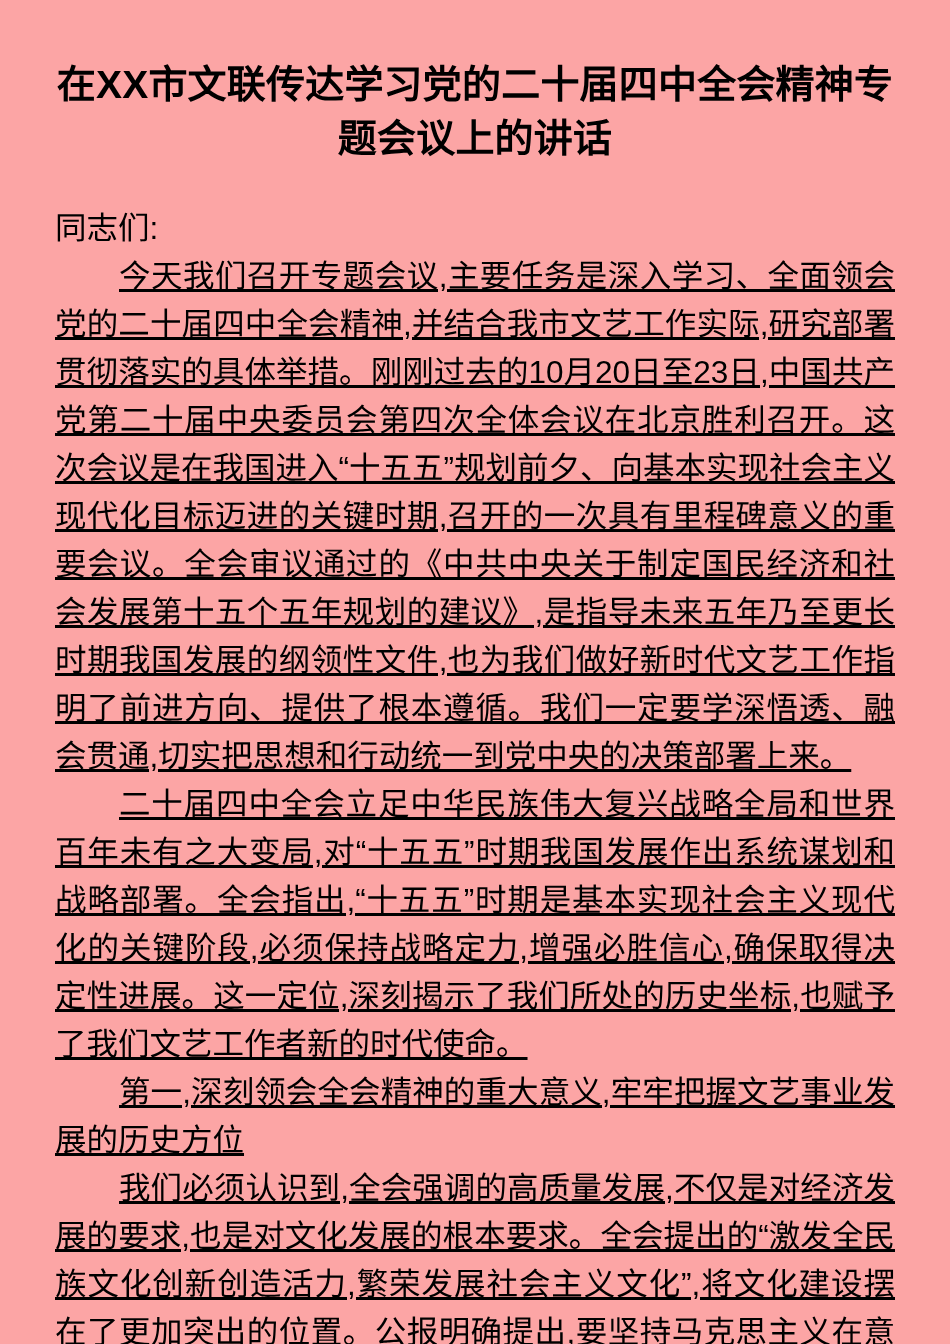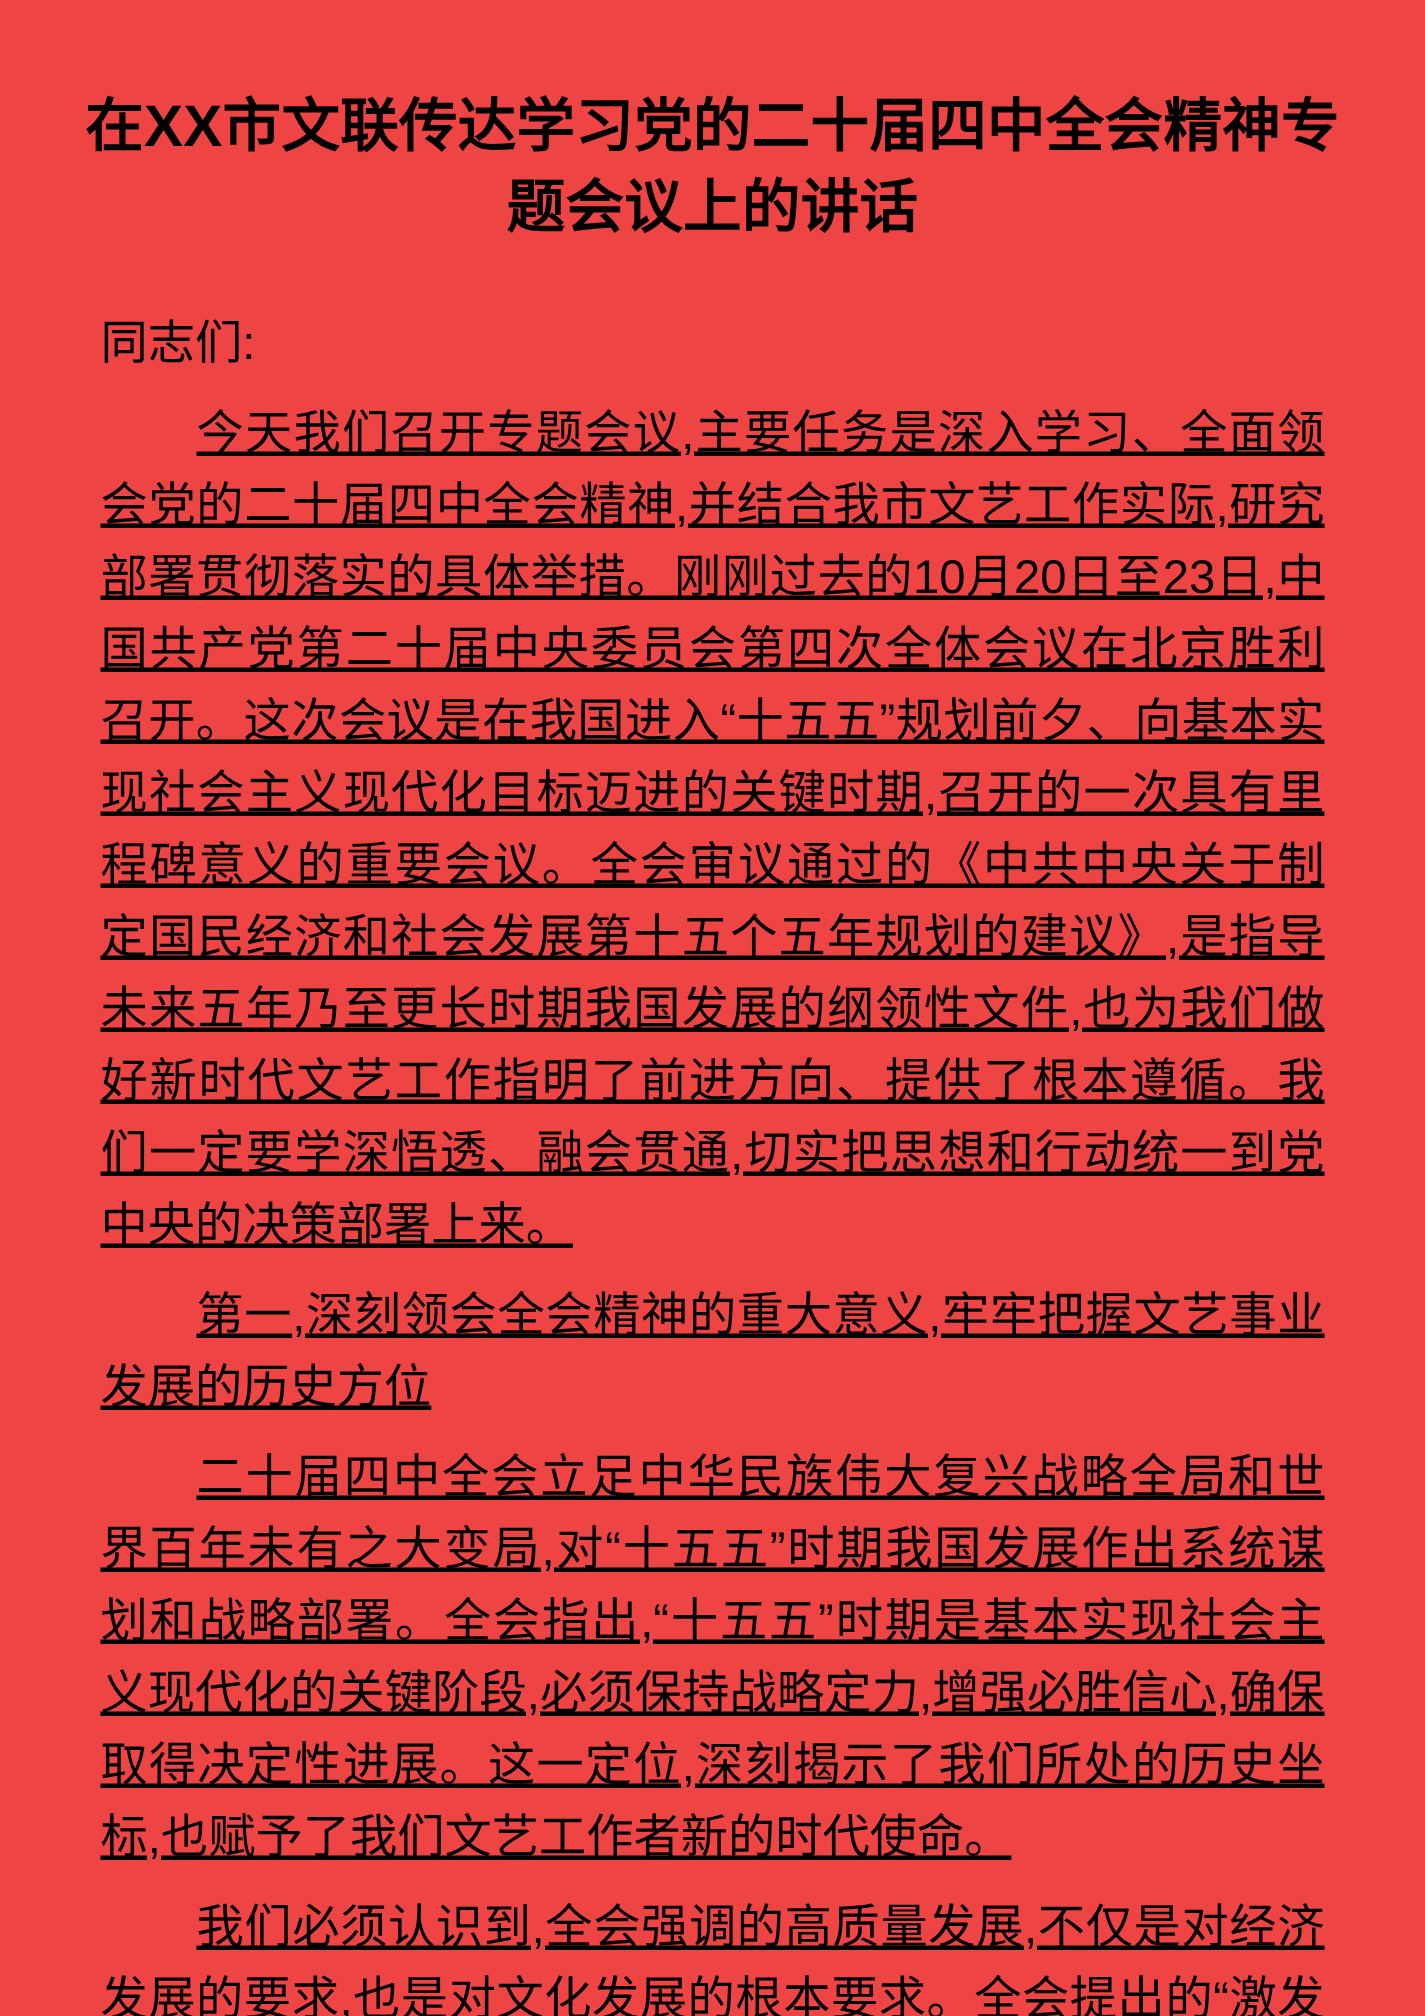"在XX市文联传达学习党的二十届四中全会精神专题会议上的讲话" .page { background: #ef4444 -> #fca5a5 }
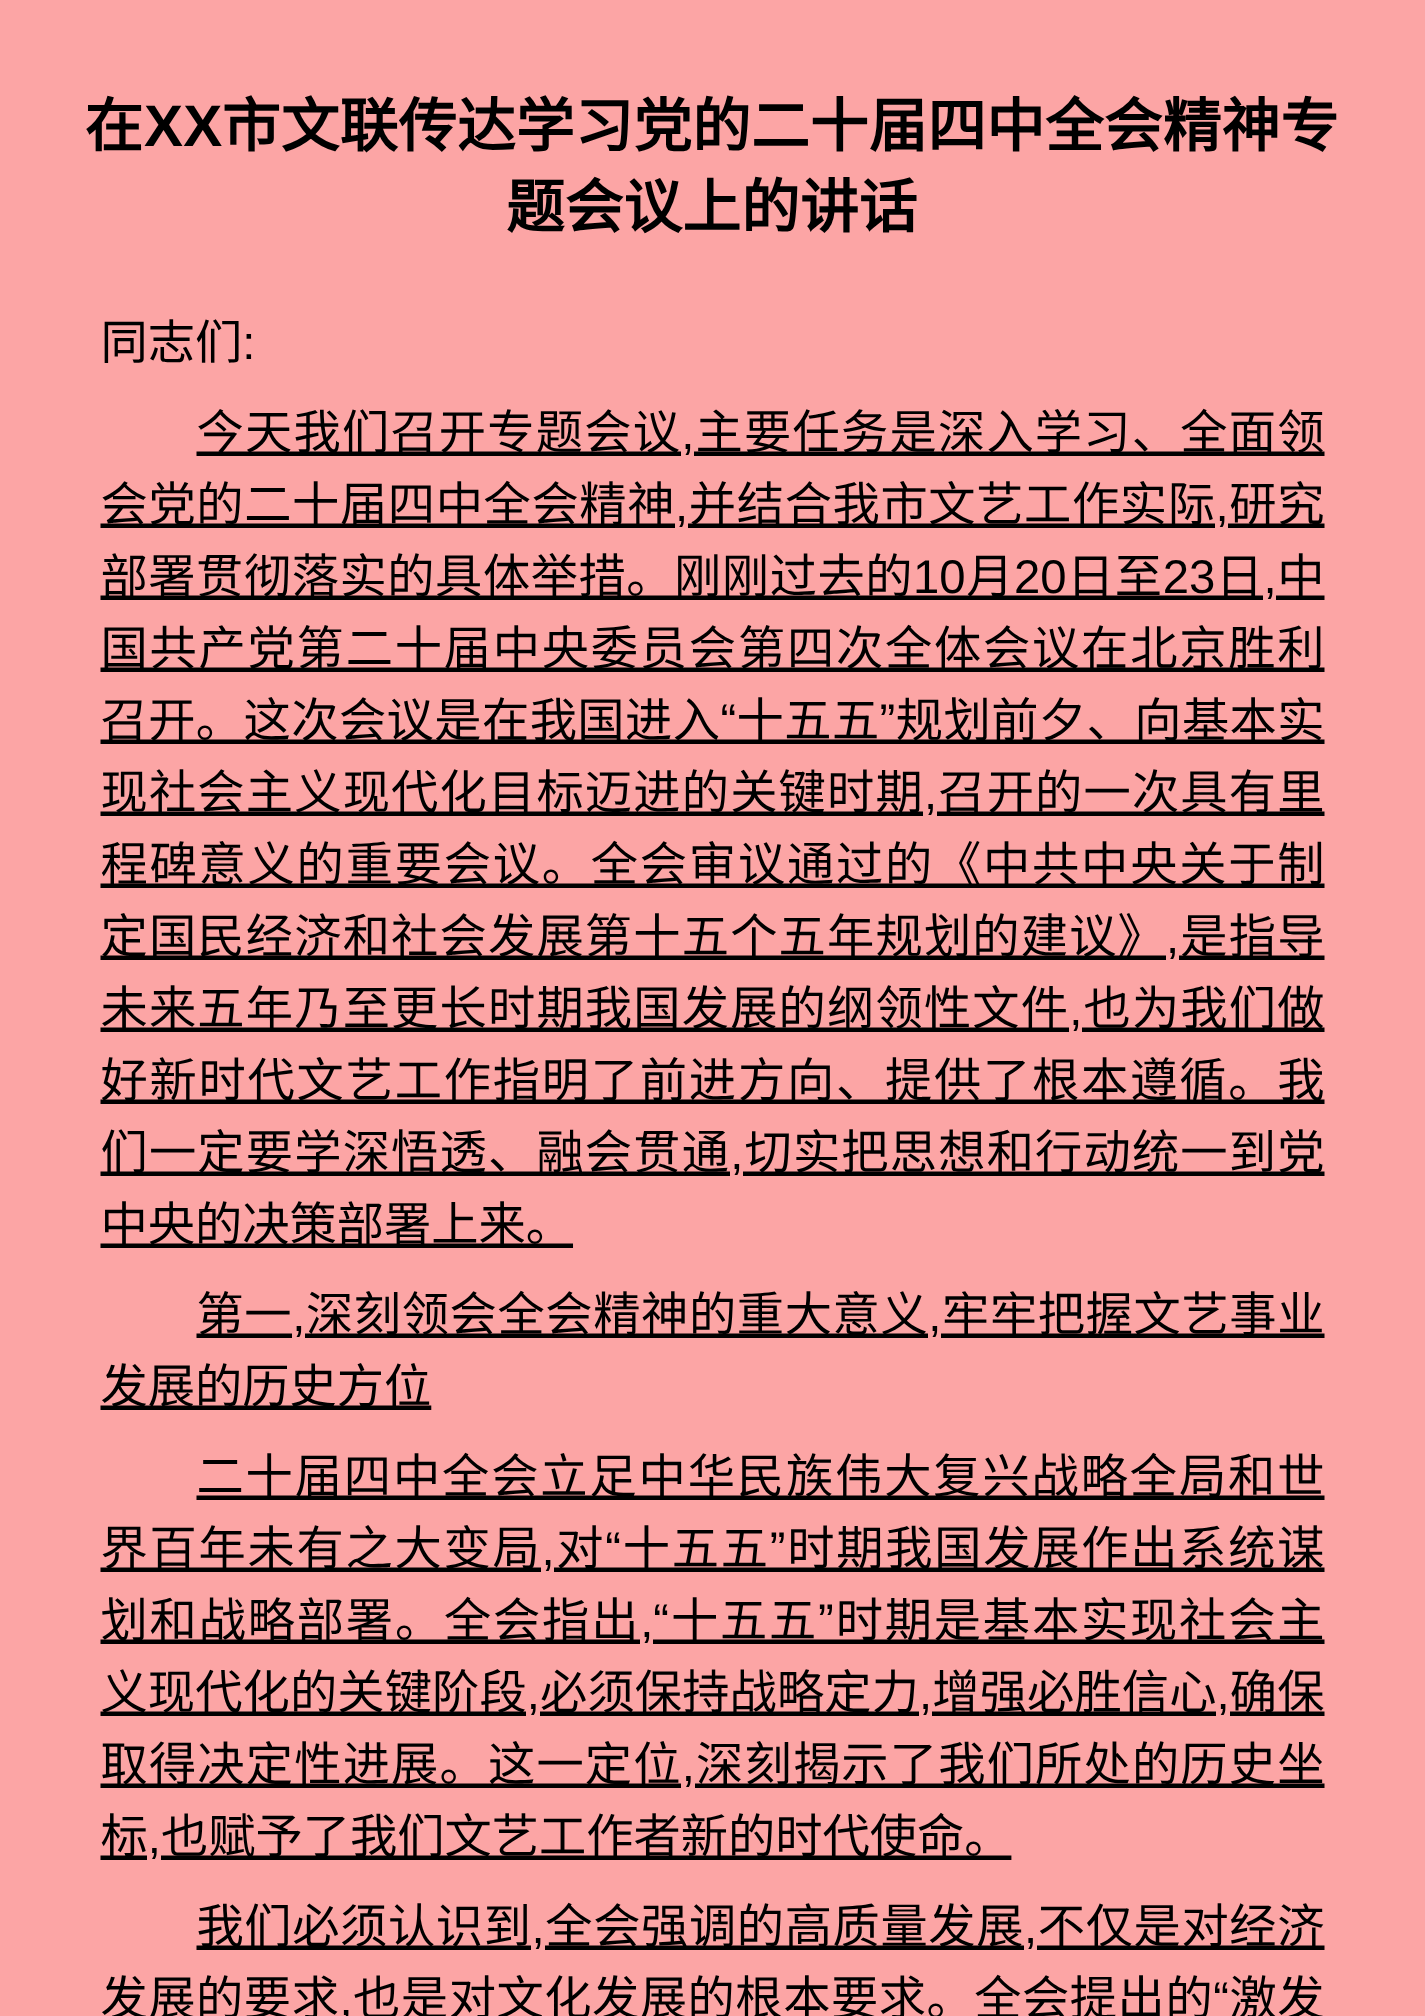"同志们:" .para { margin: 12px -> 0 }
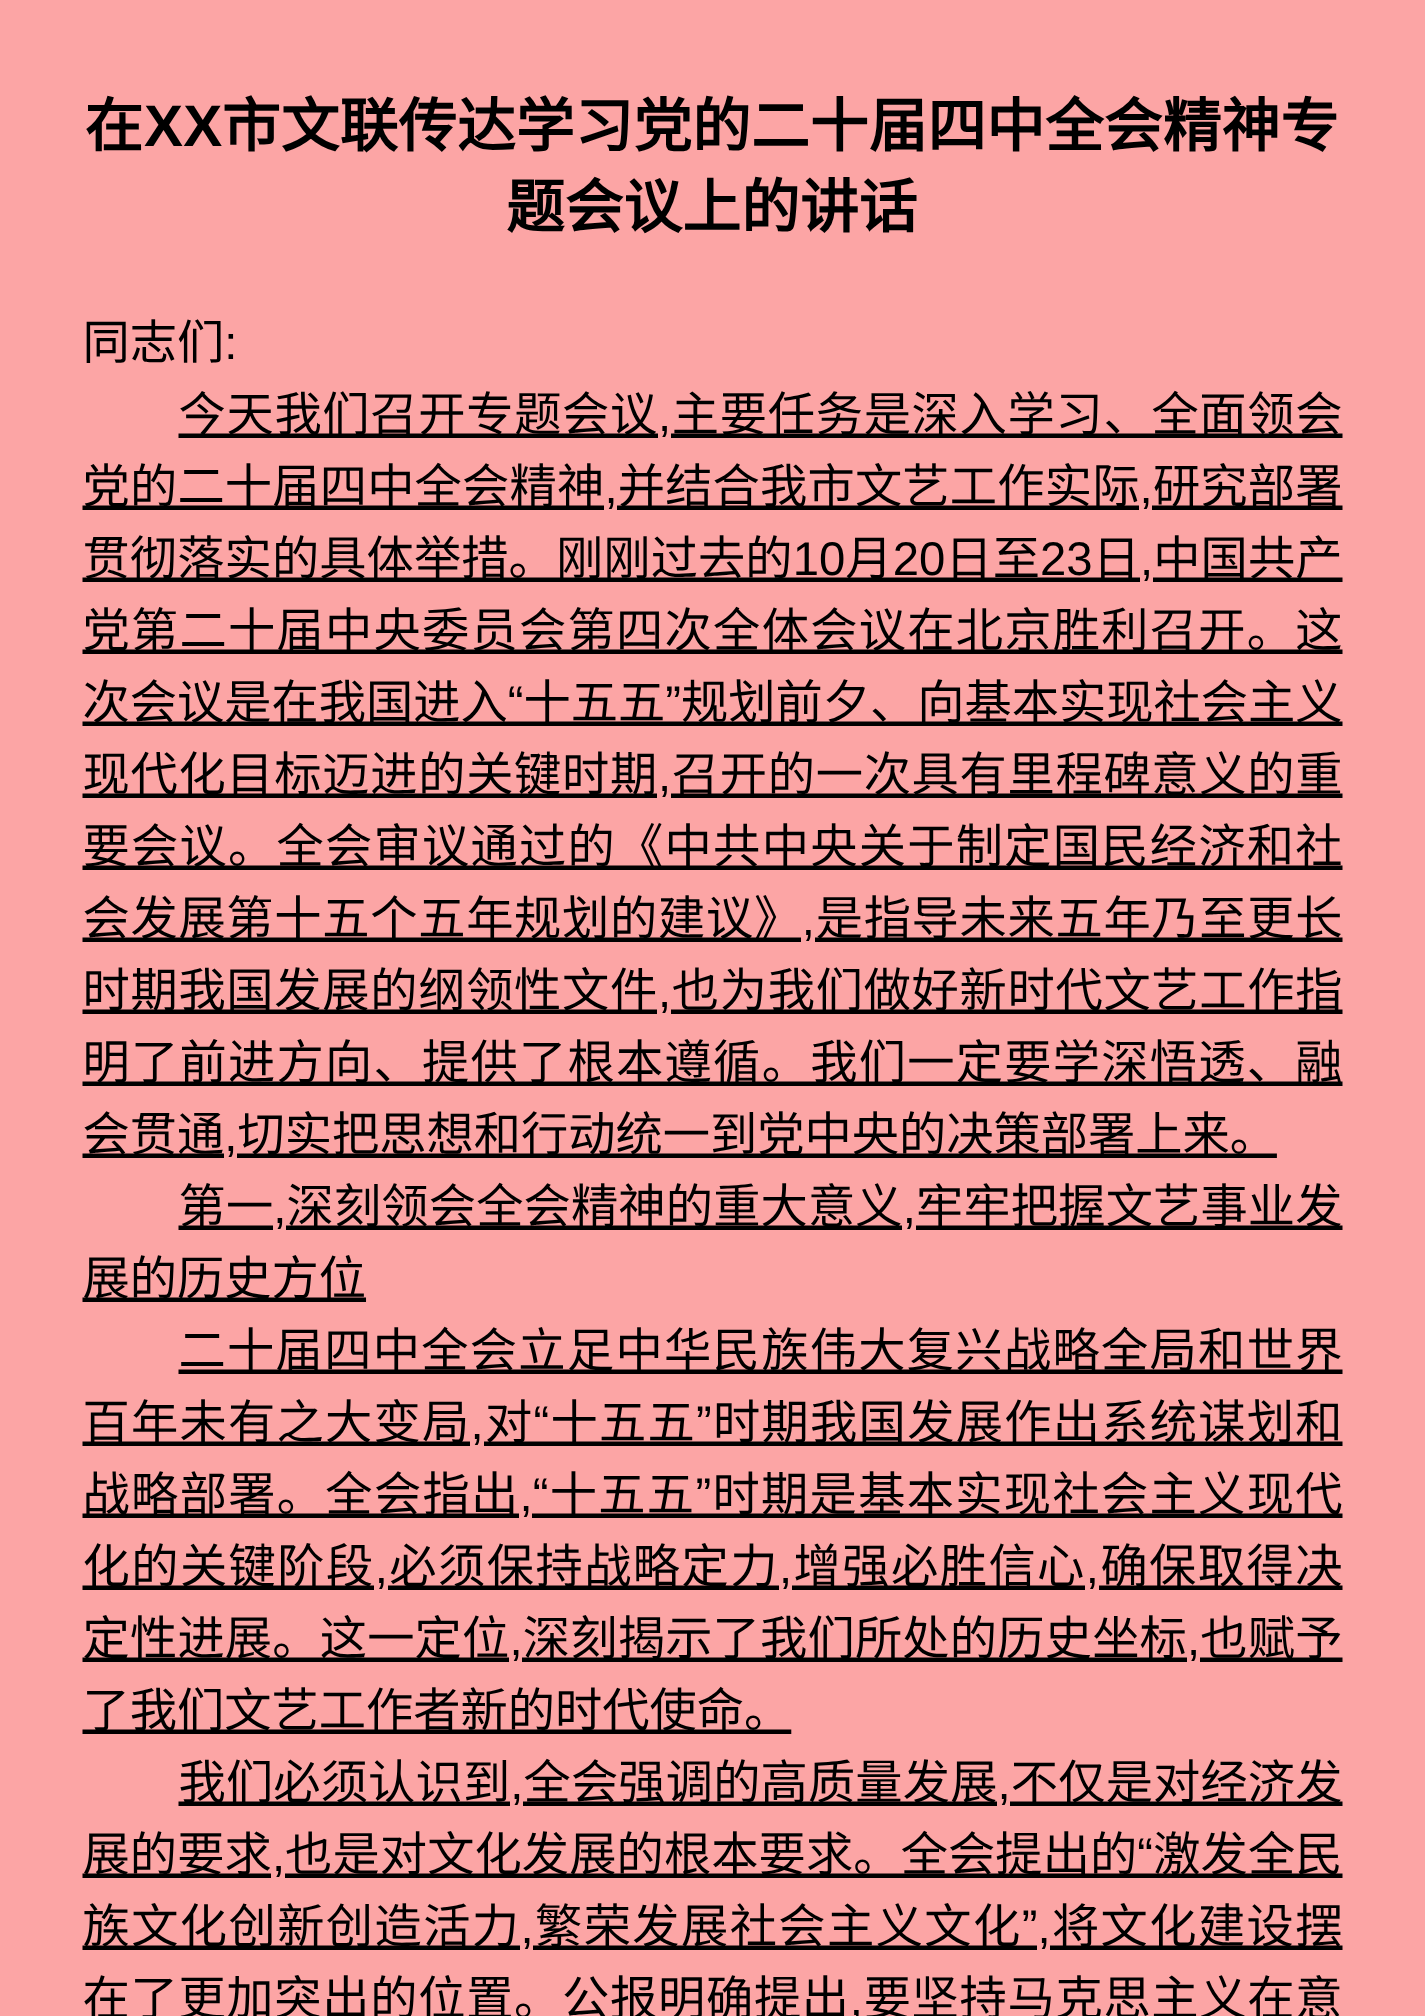"第一,深刻领会全会精神的重大意义,牢牢把握文艺事业发展的历史方位" p.para { order: before "二十届四中全会立足中华民族伟大复兴战略全局和世界百年未有之大变局,对“十五五”时" -> after "二十届四中全会立足中华民族伟大复兴战略全局和世界百年未有之大变局,对“十五五”时" }
